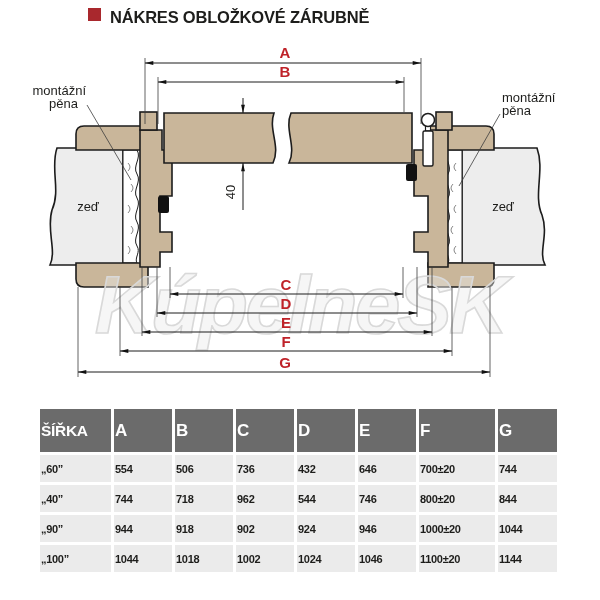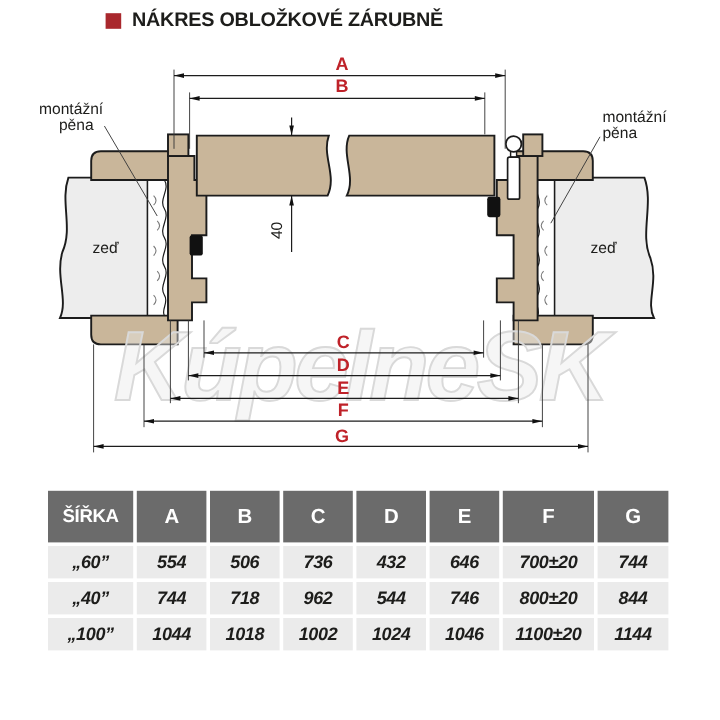"NÁKRES OBLOŽKOVÉ ZÁRUBNĚ" .title-row { align-items: center -> none }
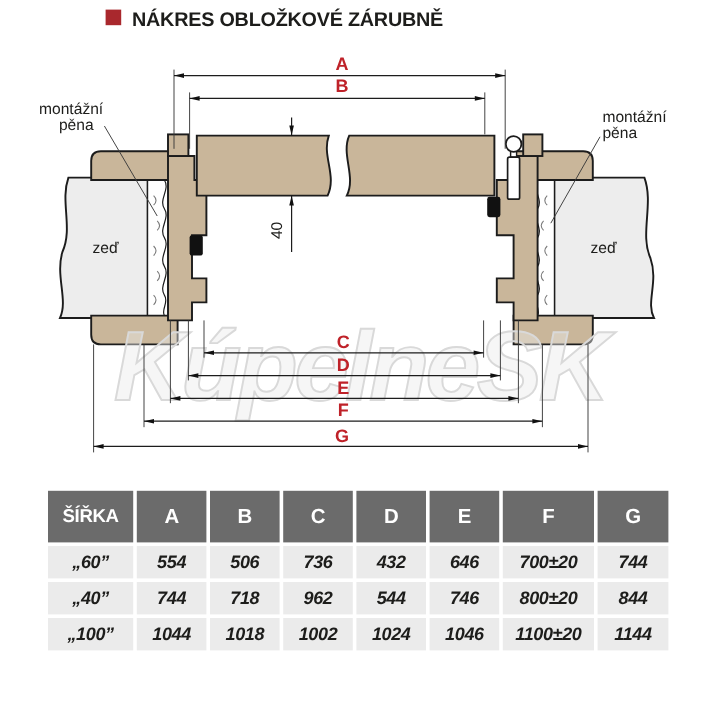"ŠÍŘKA" table.dim-table td { text-align: center -> none }
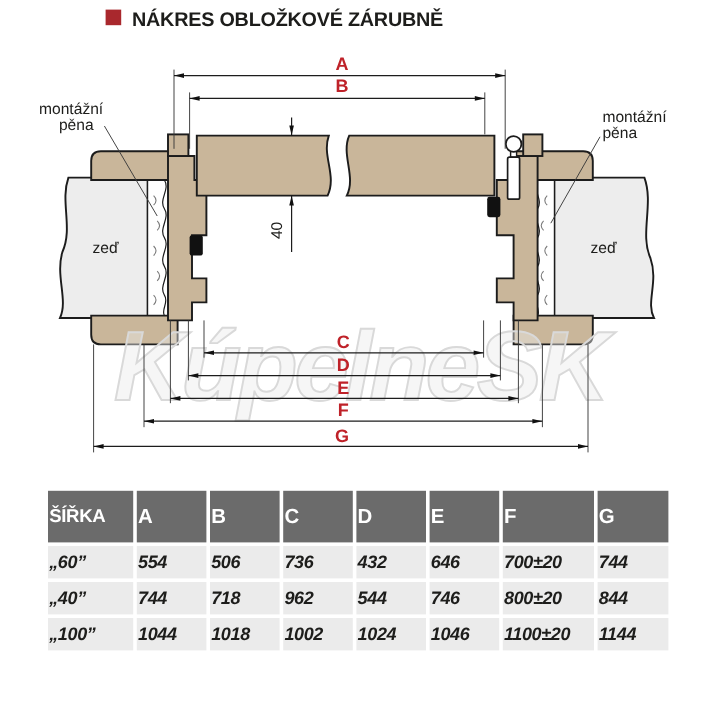"„60”" tr.datarow td { font-size: 15px -> 11px; font-style: italic -> none }
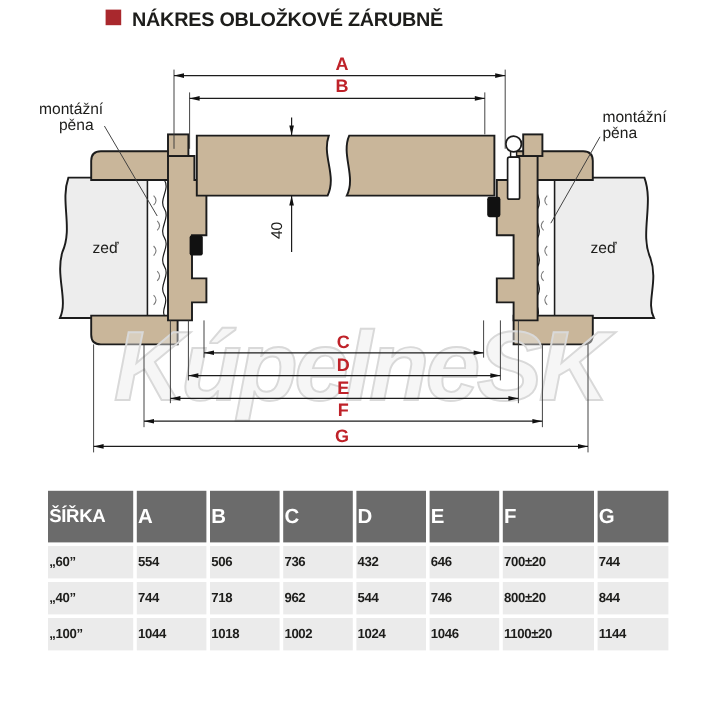"„90”" tr.datarow { html: none -> <tr> <td>„90”</td> <td>944</td> <td>918</td> <td>902</td> <td>924</td> <td>946</td> <td>1000±20</td> <td>1044</td> </tr> }
